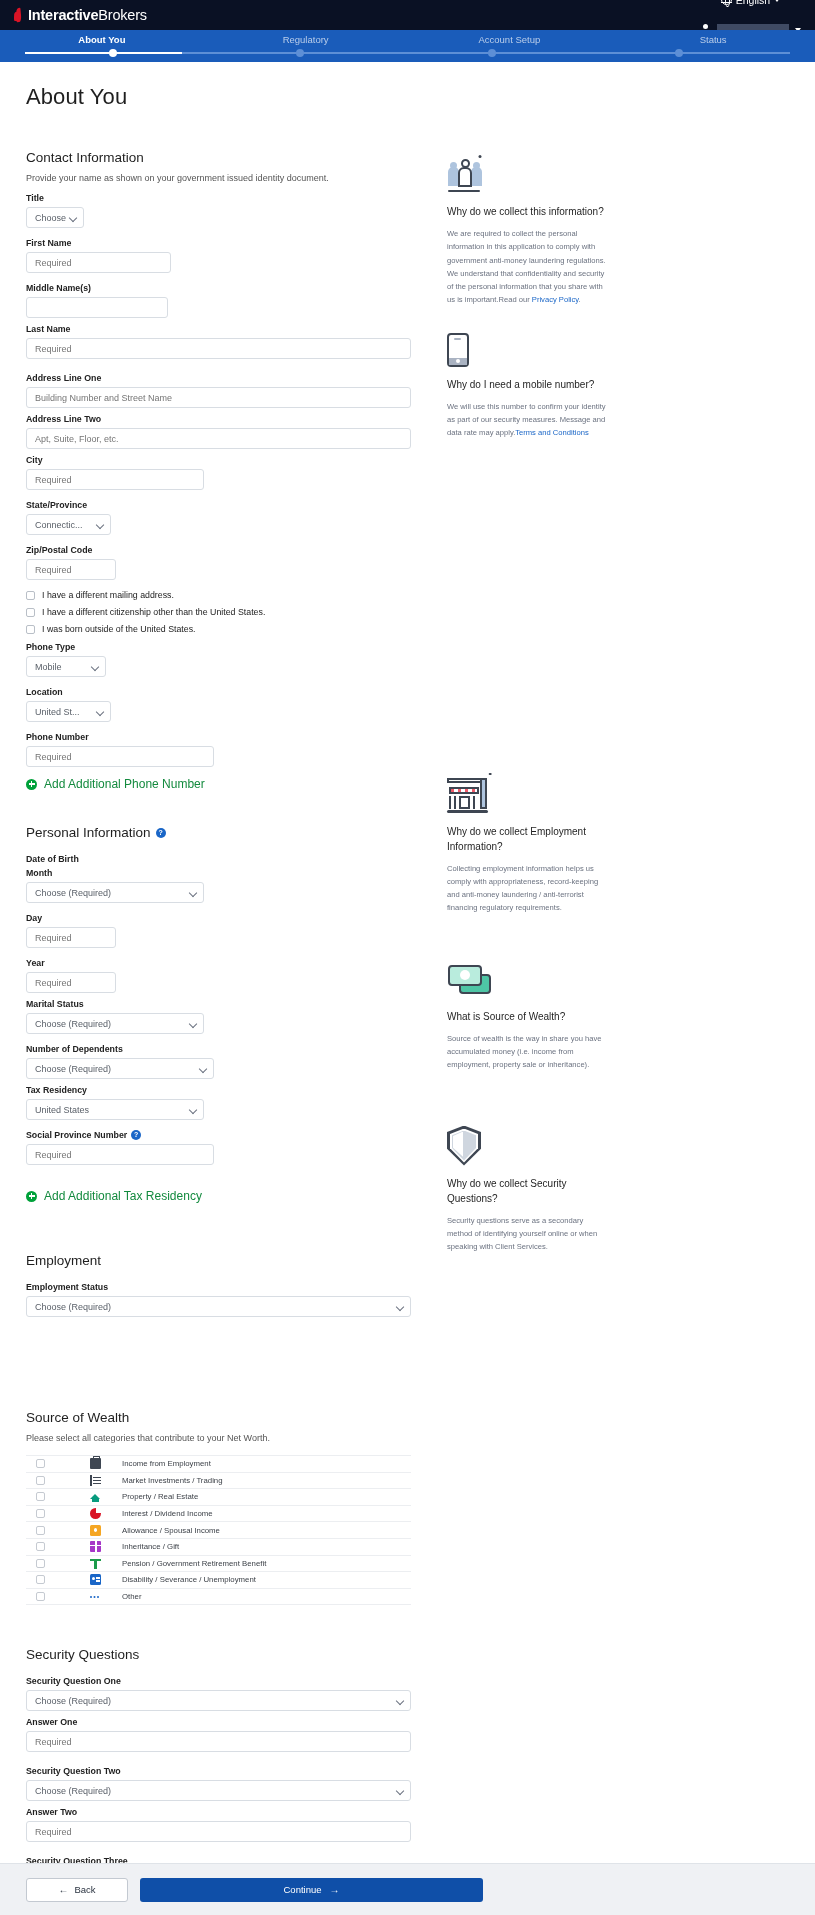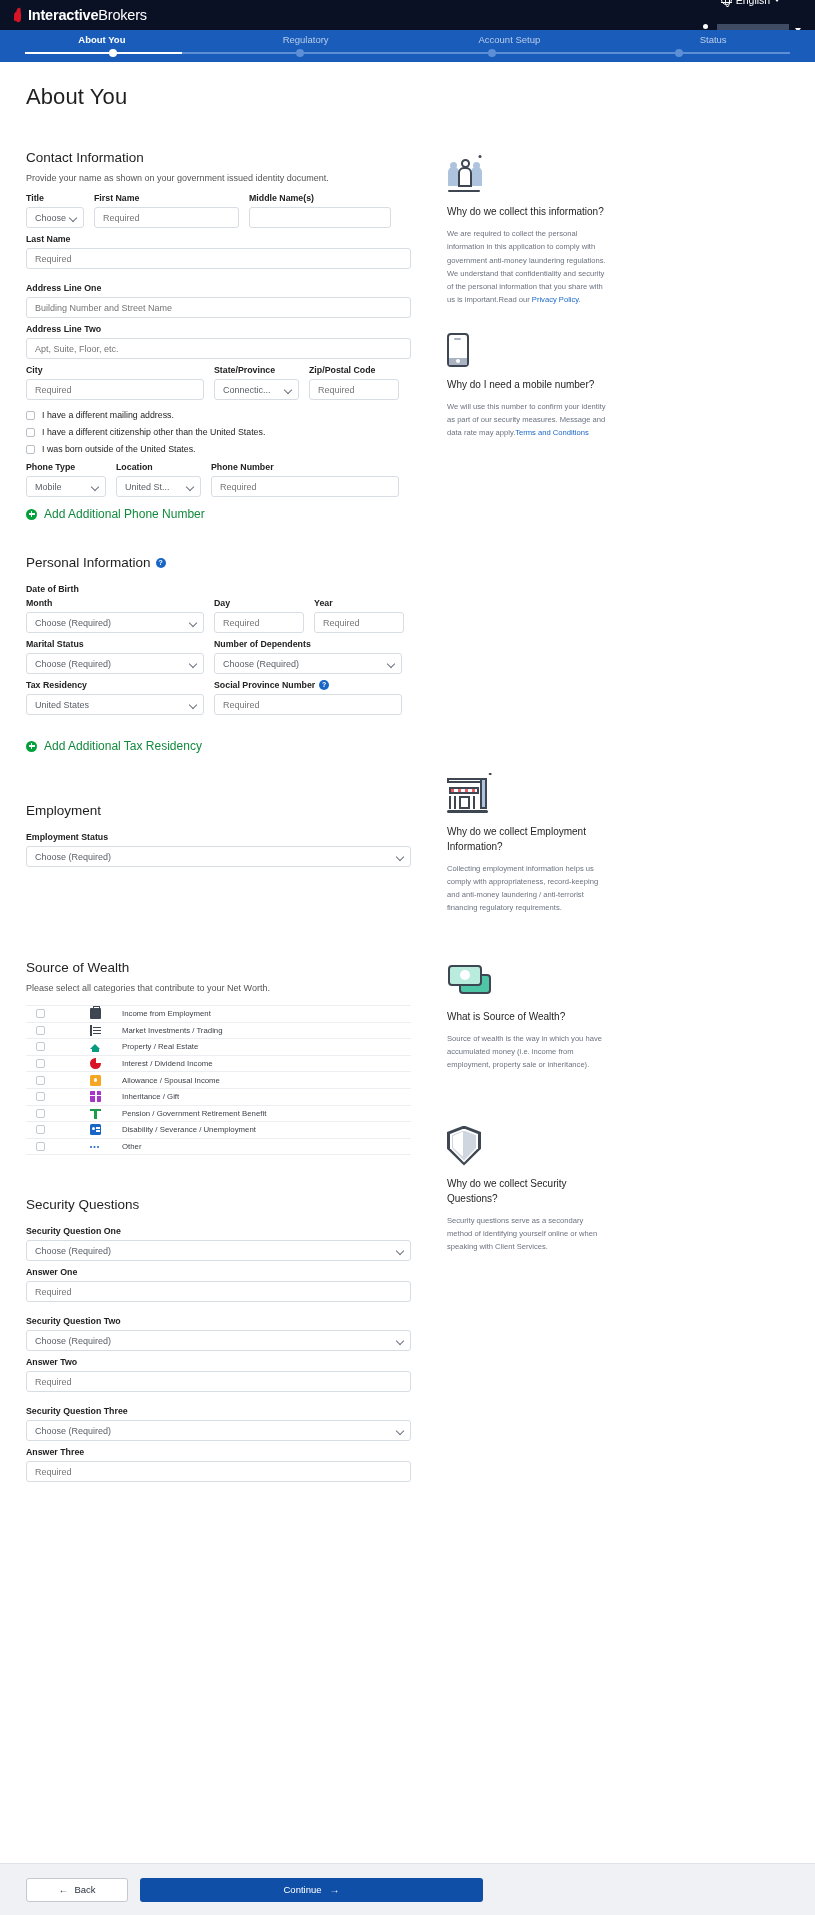"Title" .row { flex-direction: none -> column }
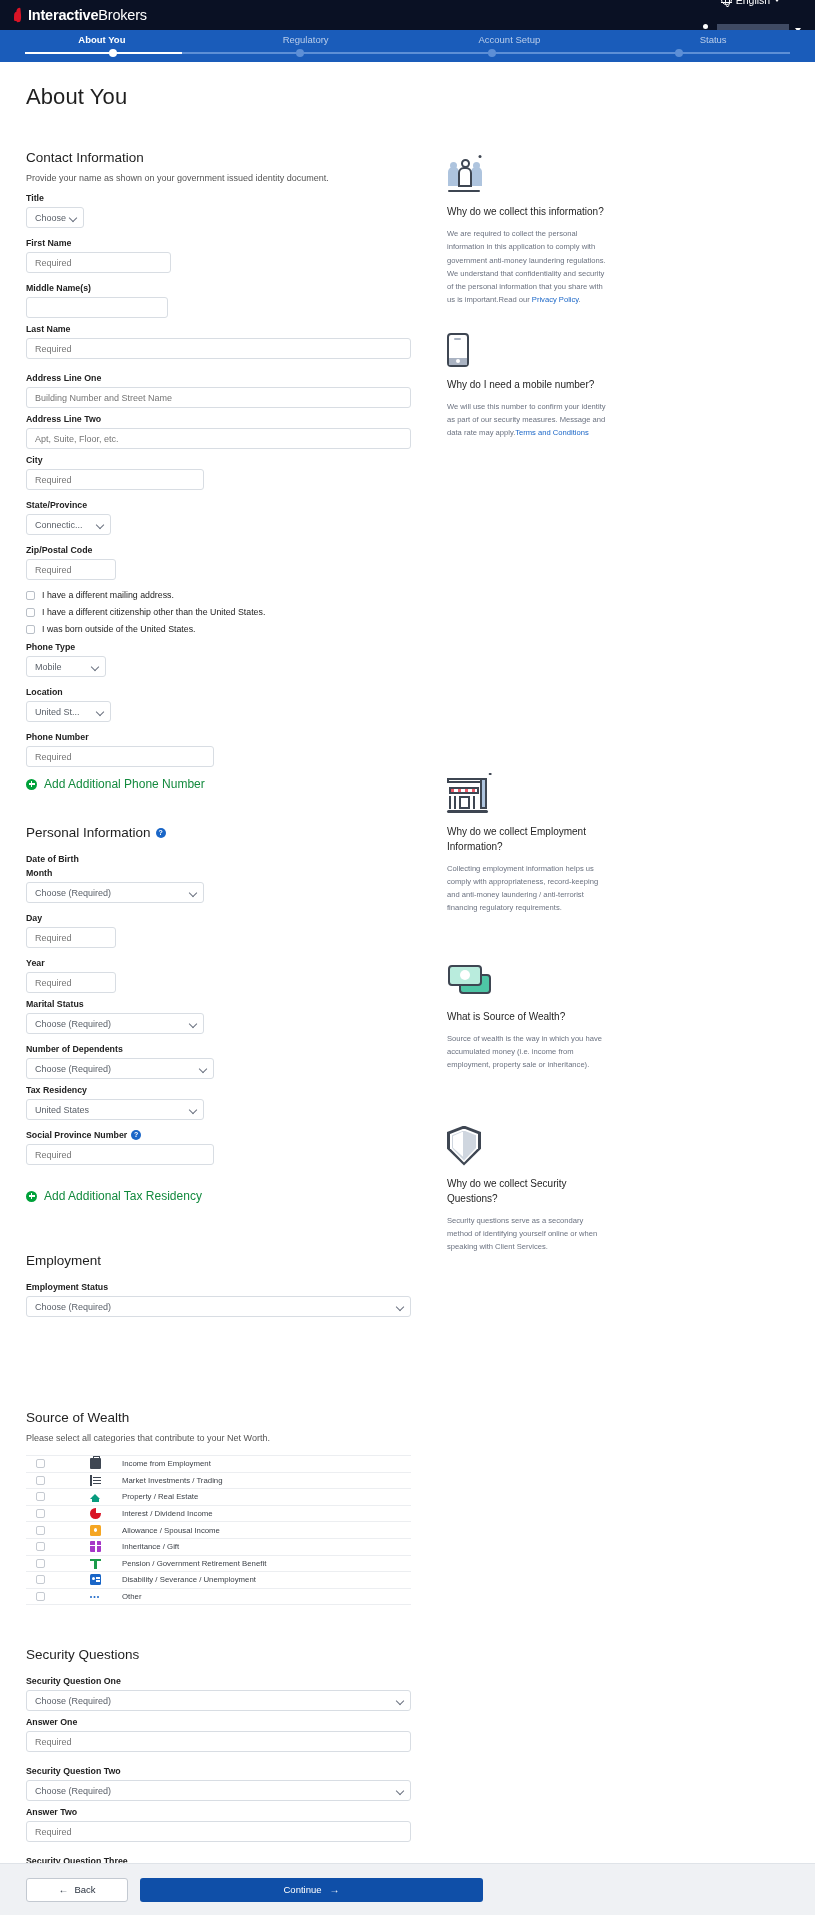"Source of wealth is the" div.info-body { text: which -> share }
